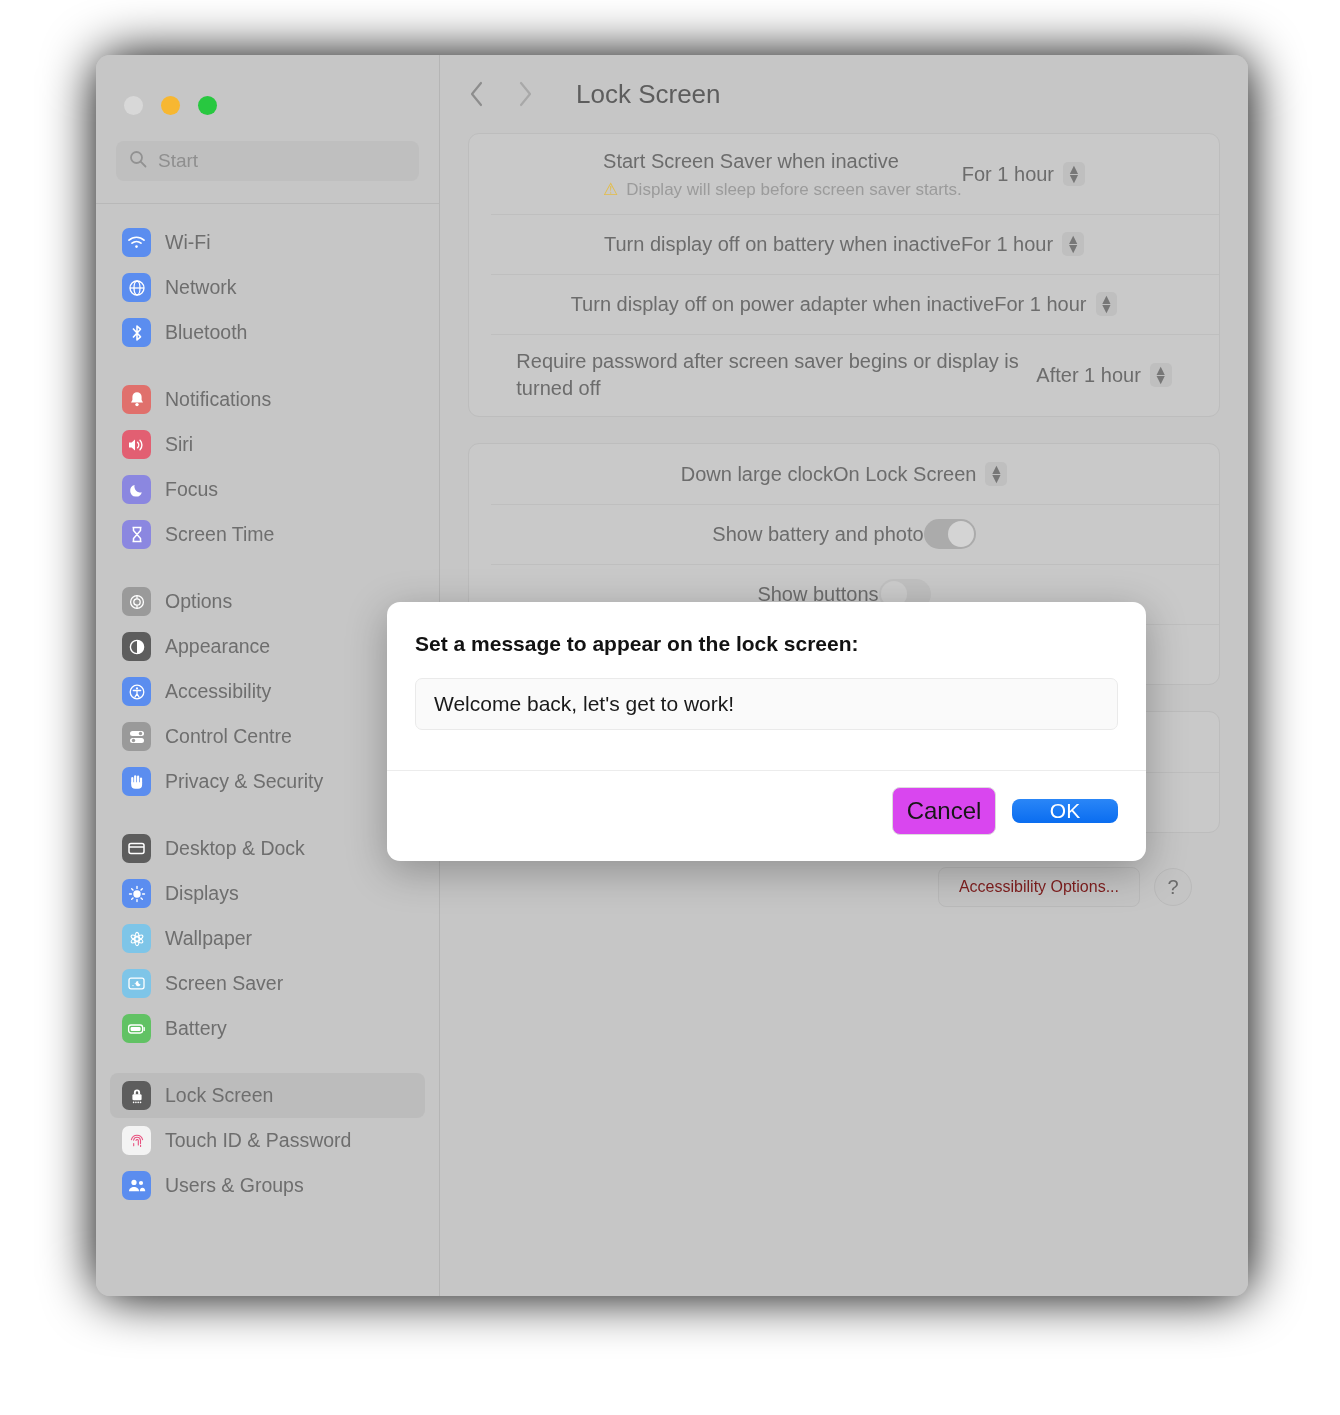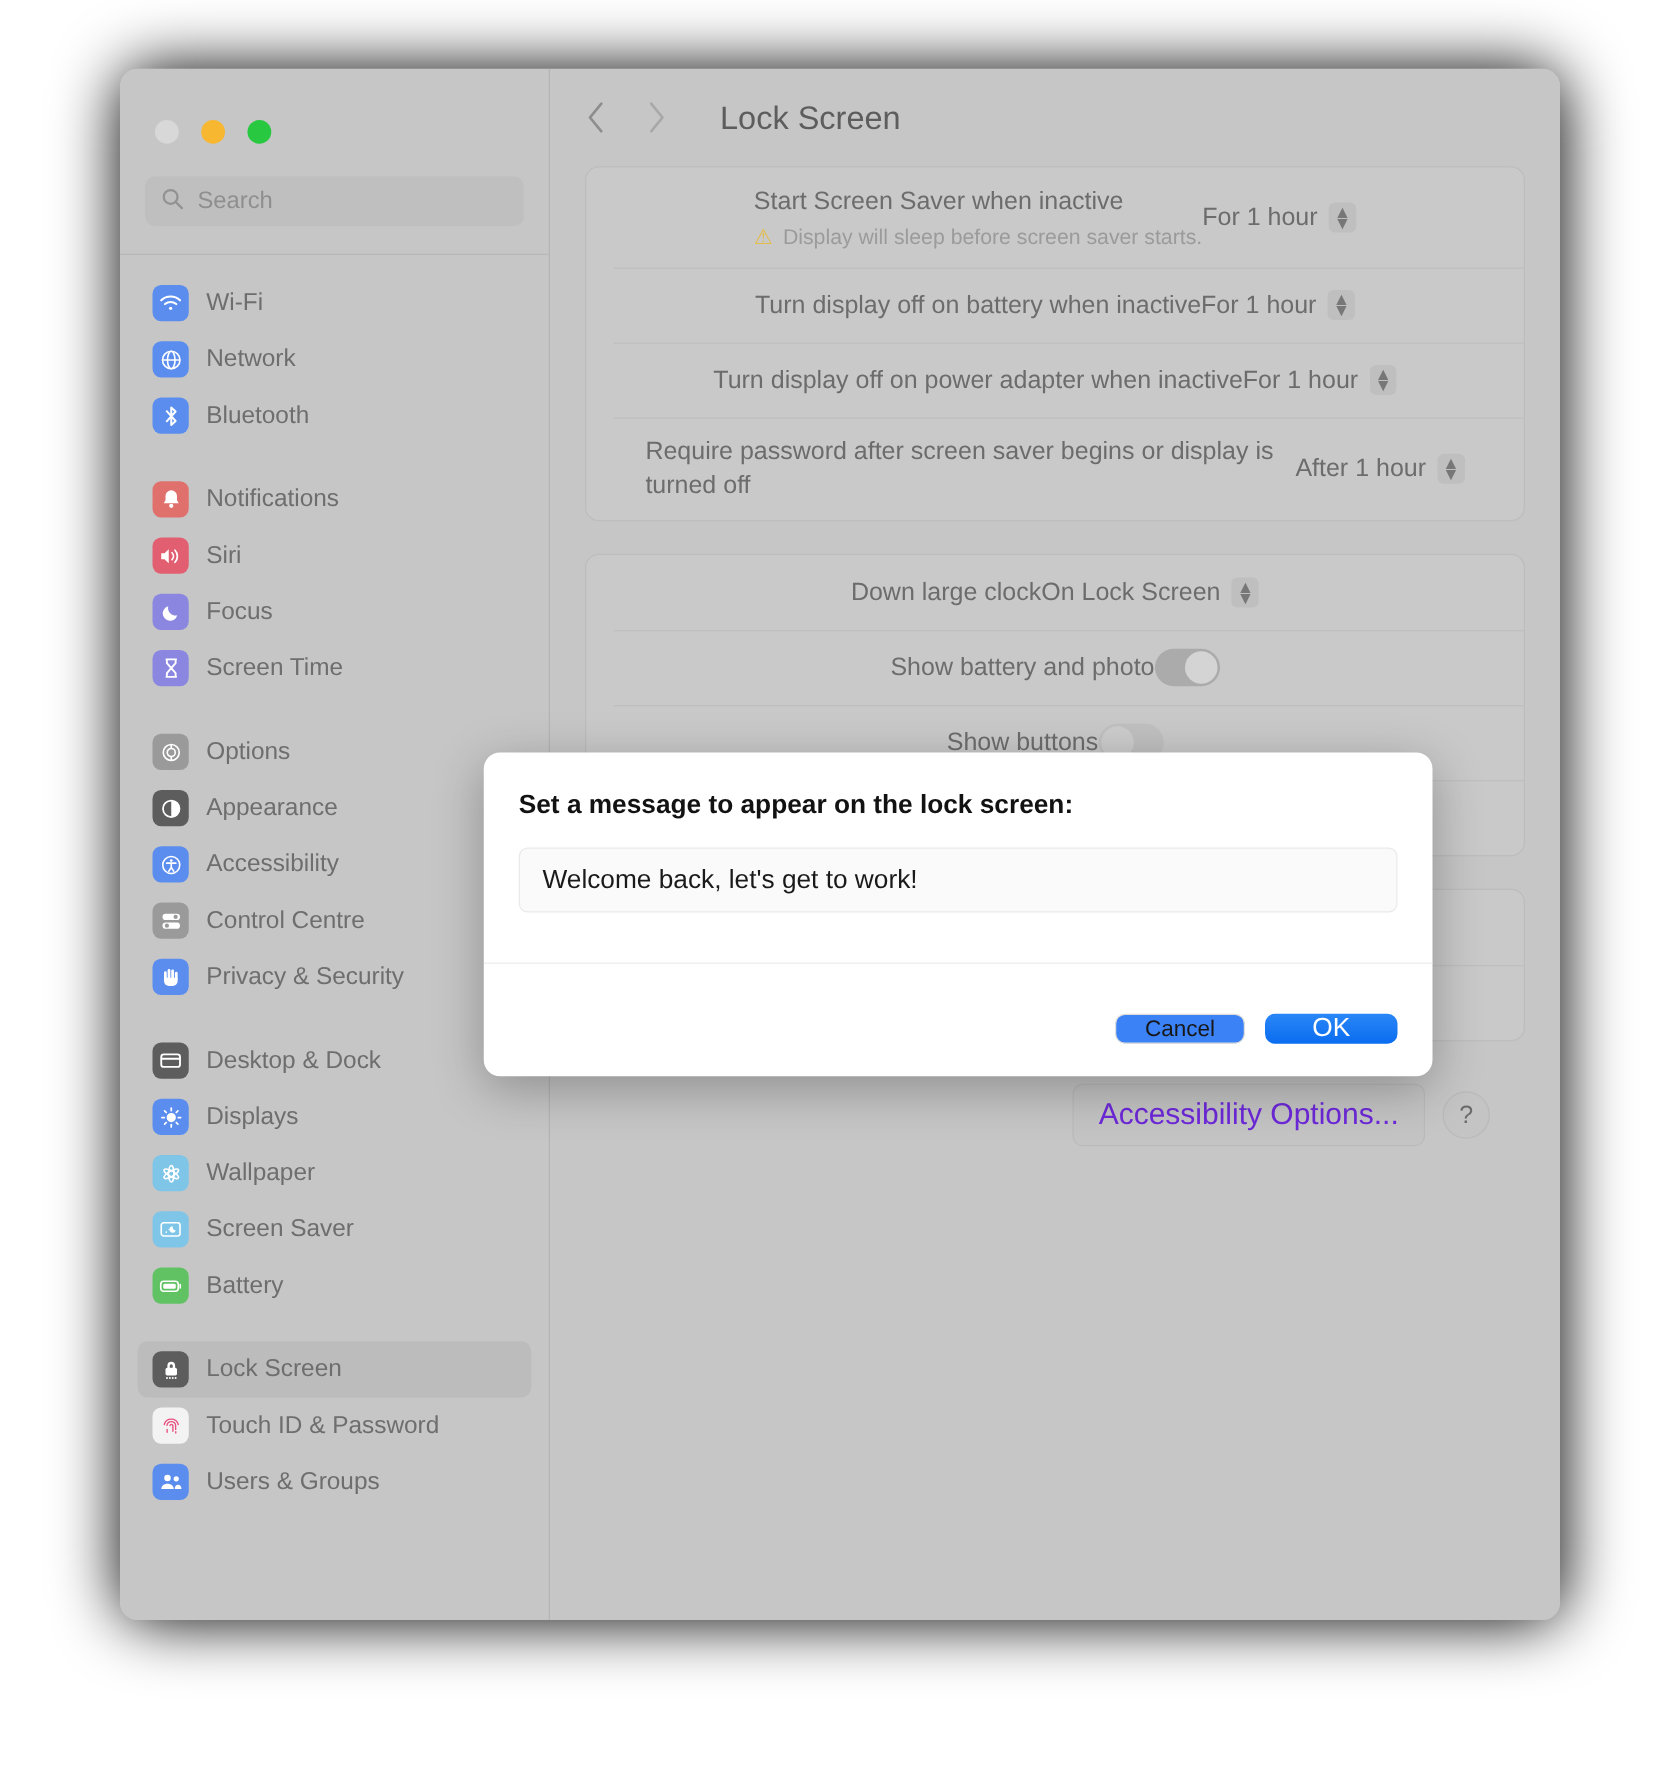"Search" span.search-ph { text: Search -> Start }
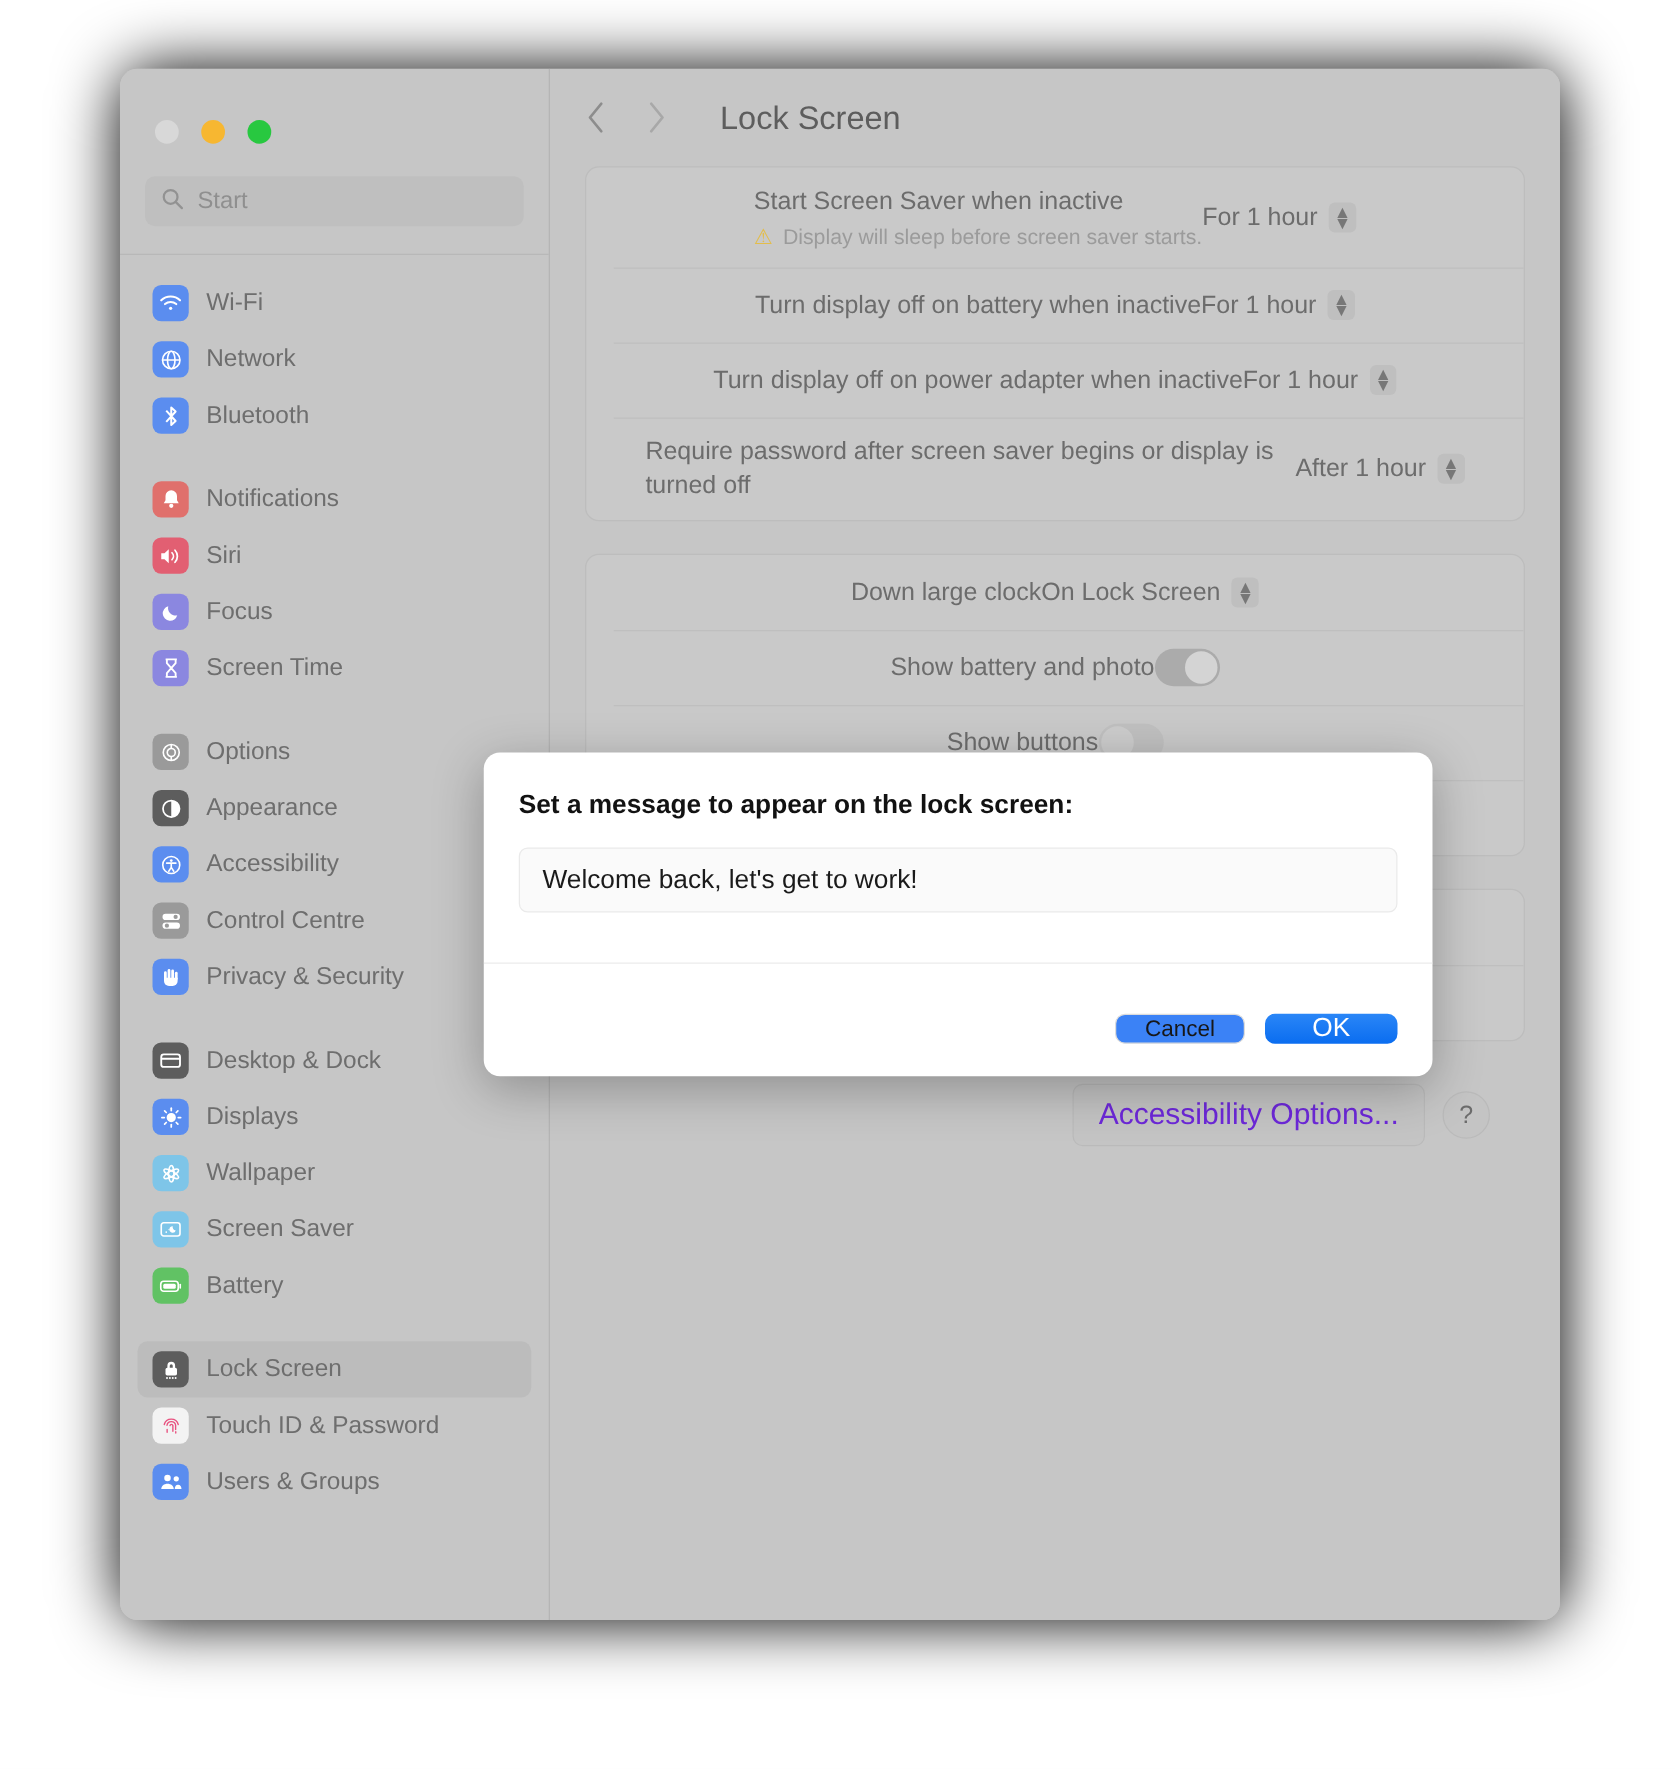"Cancel" .btn-cancel { background: #3b82f6 -> #d946ef; font-size: 18px -> 24px; height: 24px -> 48px }
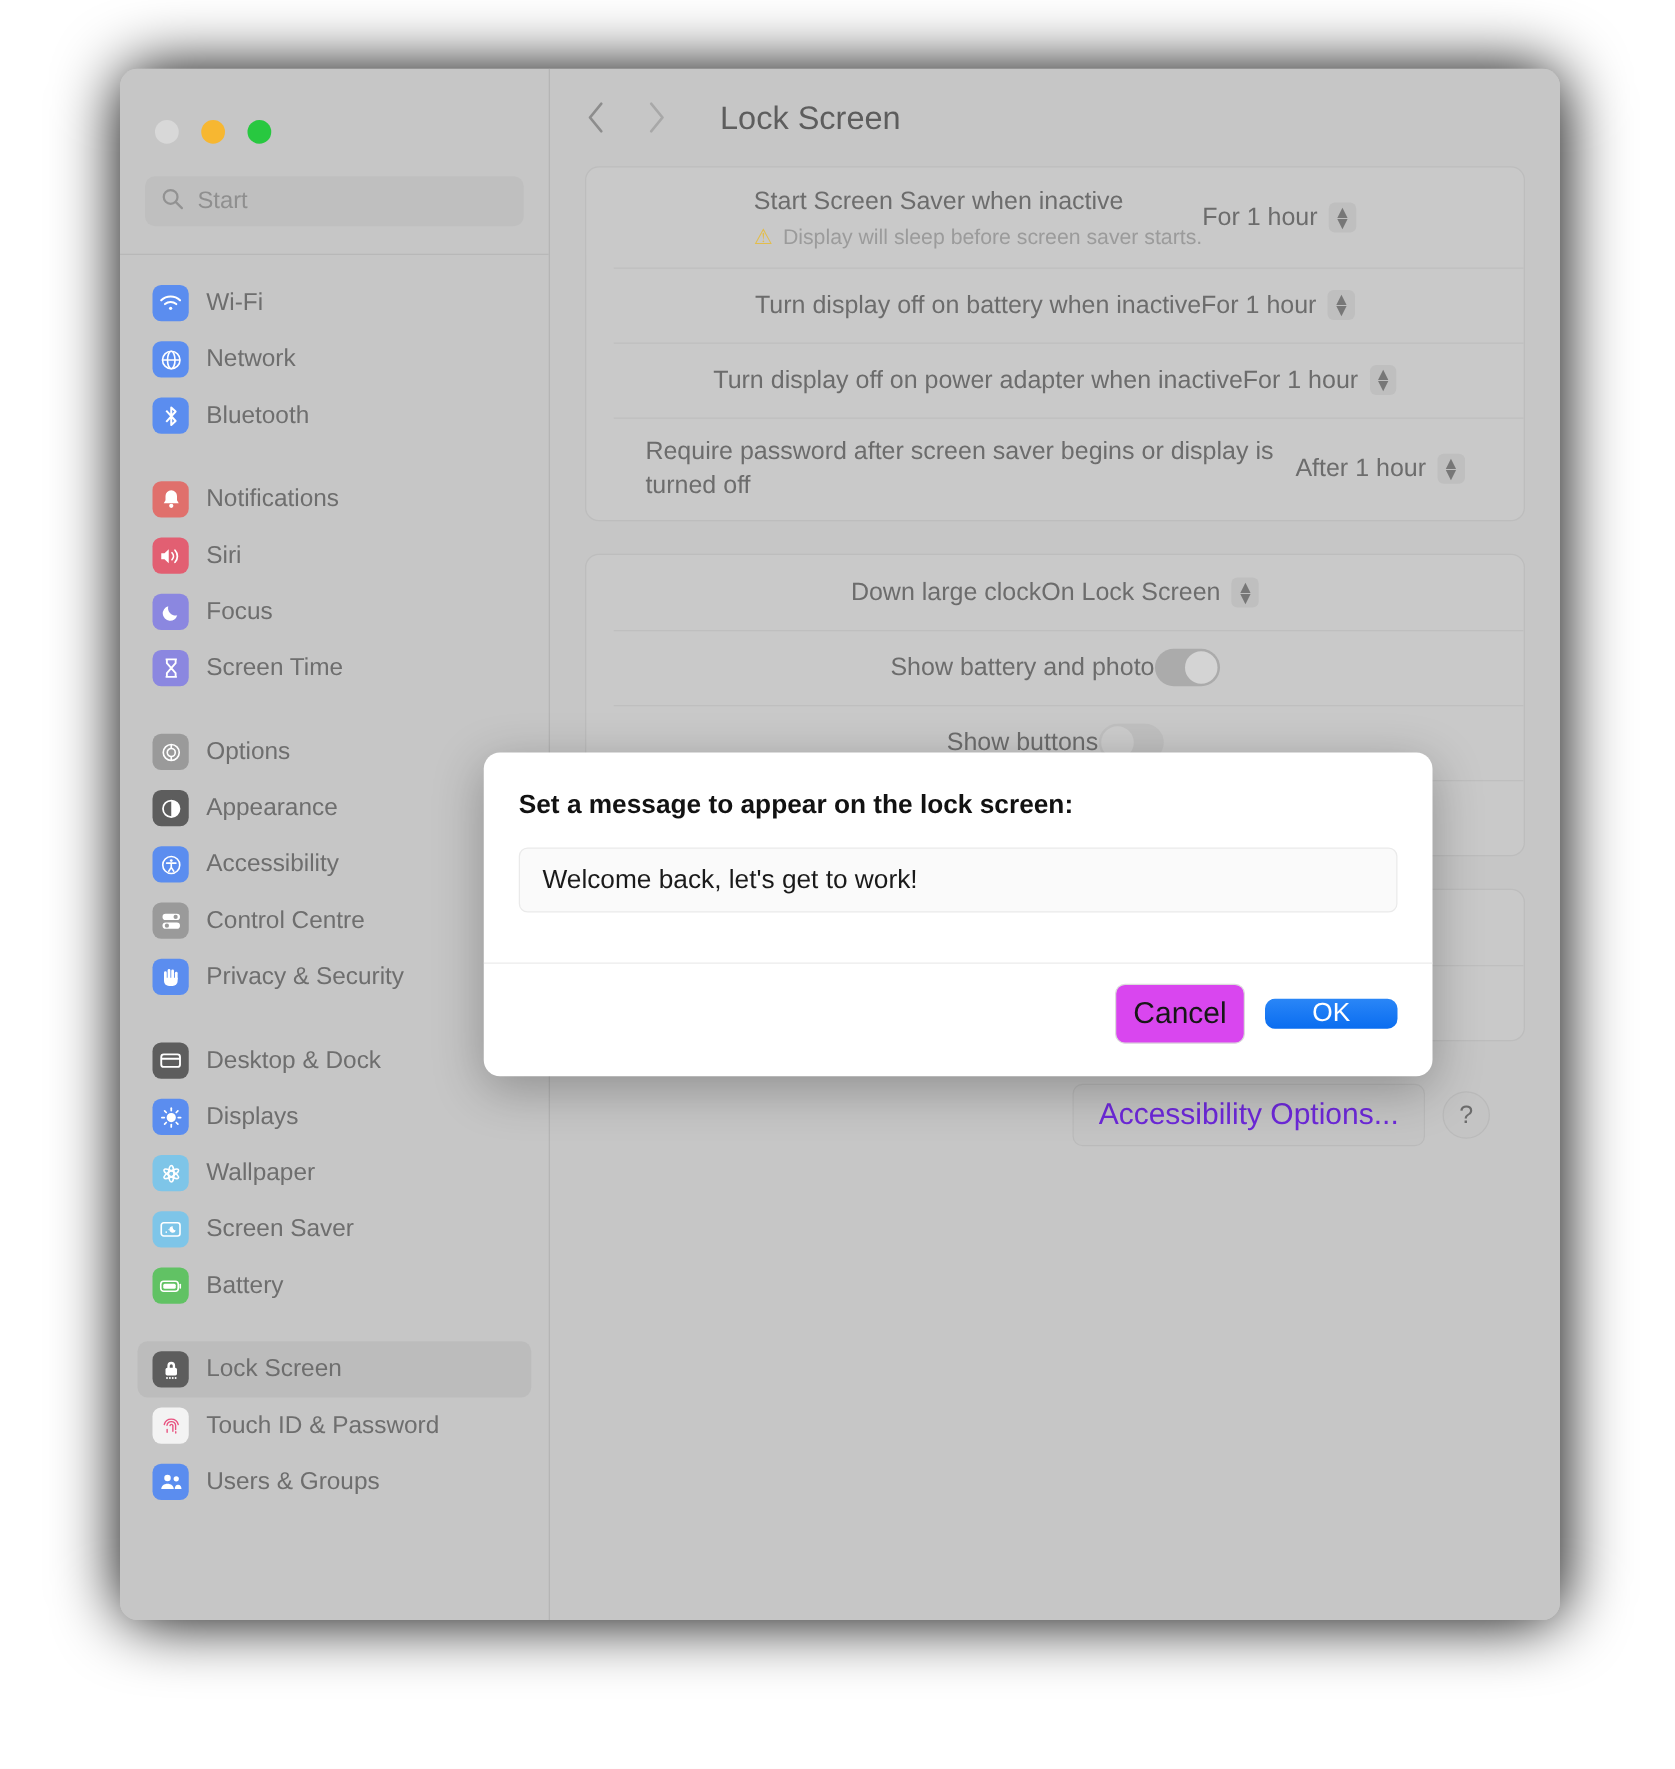"Accessibility Options..." .wide-btn { color: #6d28d9 -> #7f1d1d; font-size: 24px -> 16px }
